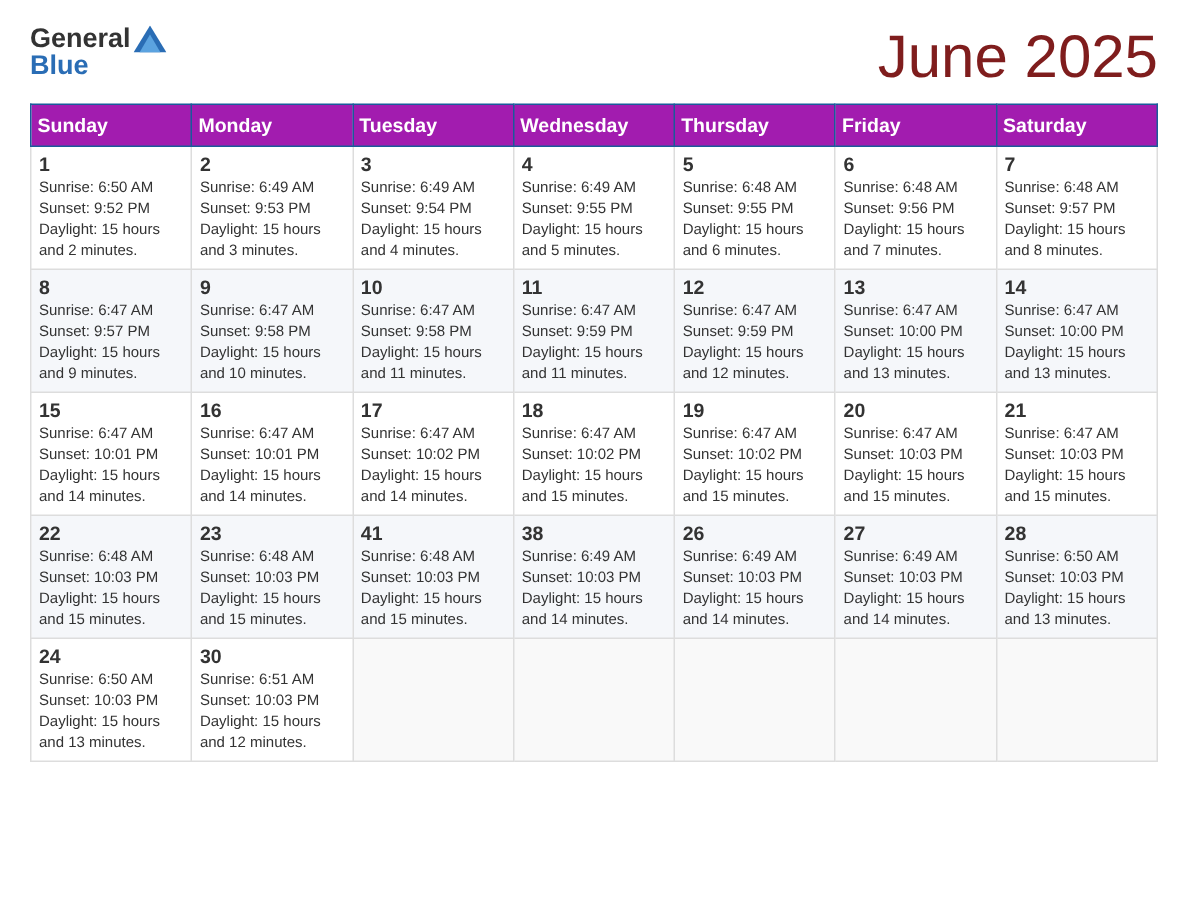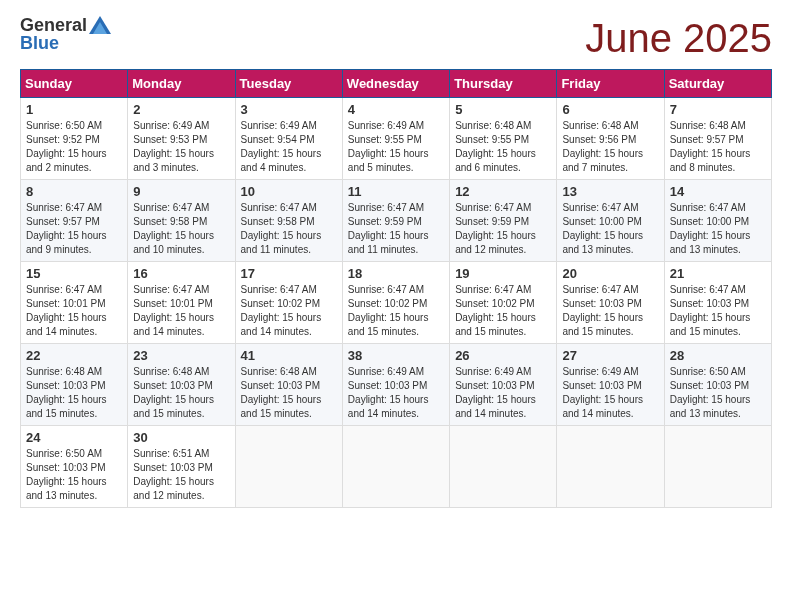"General" span { align-items: flex-start -> center }
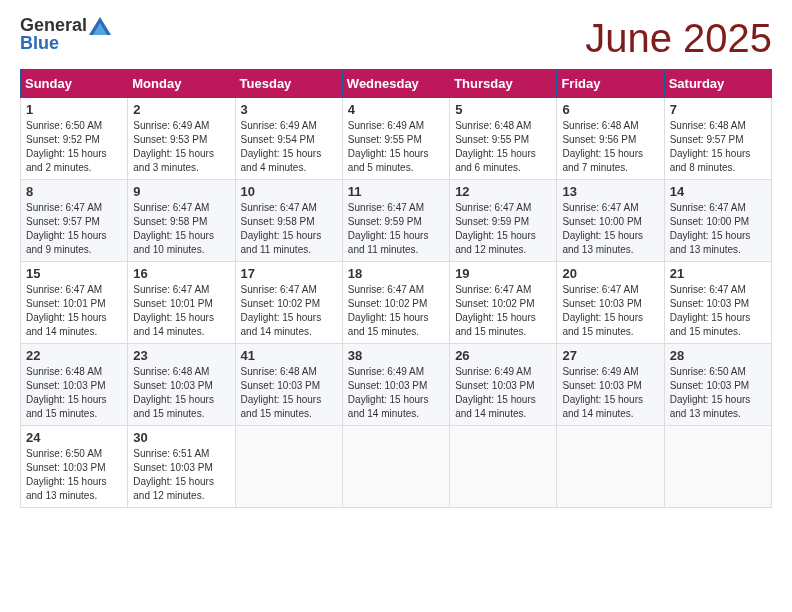"Sunday" .calendar-table th { background-color: #be185d -> #a21caf }
